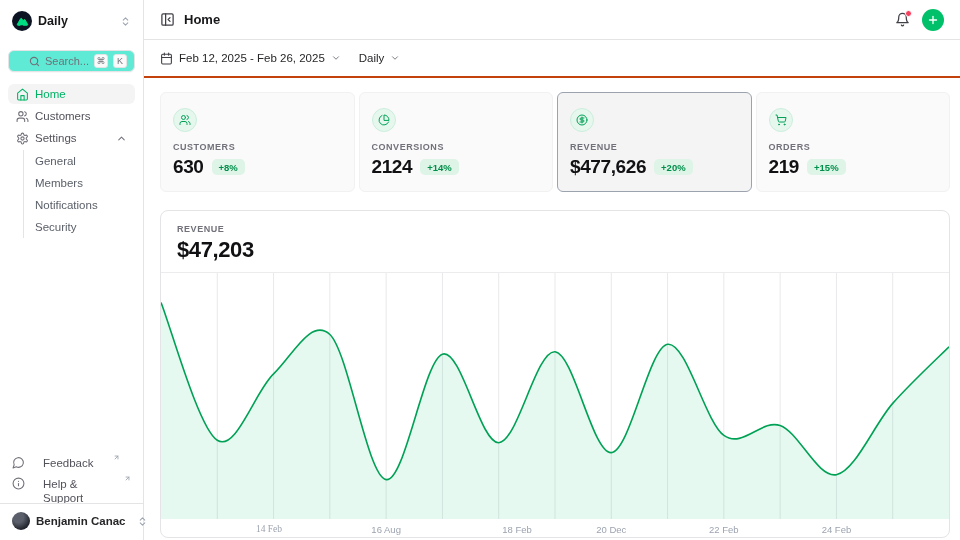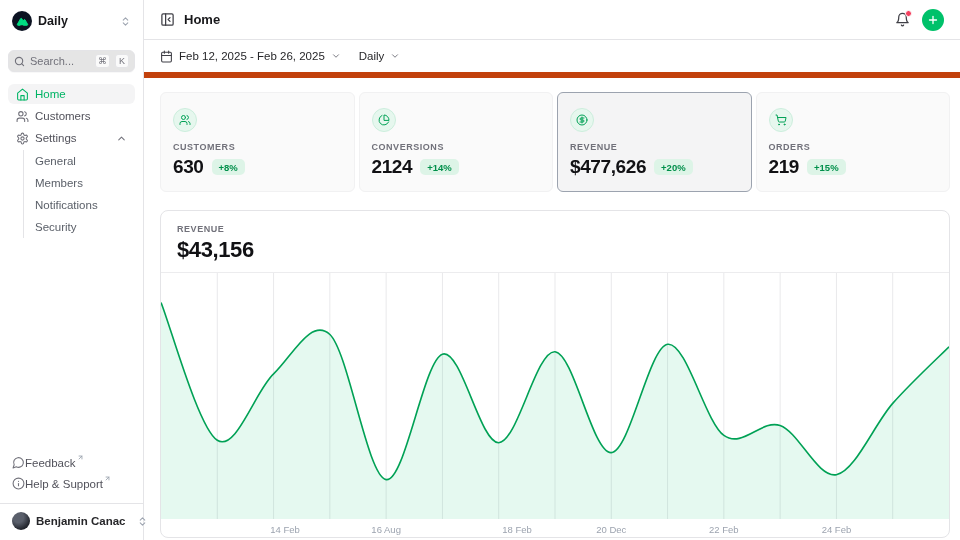"Search..." .search-box { background: #e5e5e5 -> #5eead4; padding: 0 5px -> 0 20px }
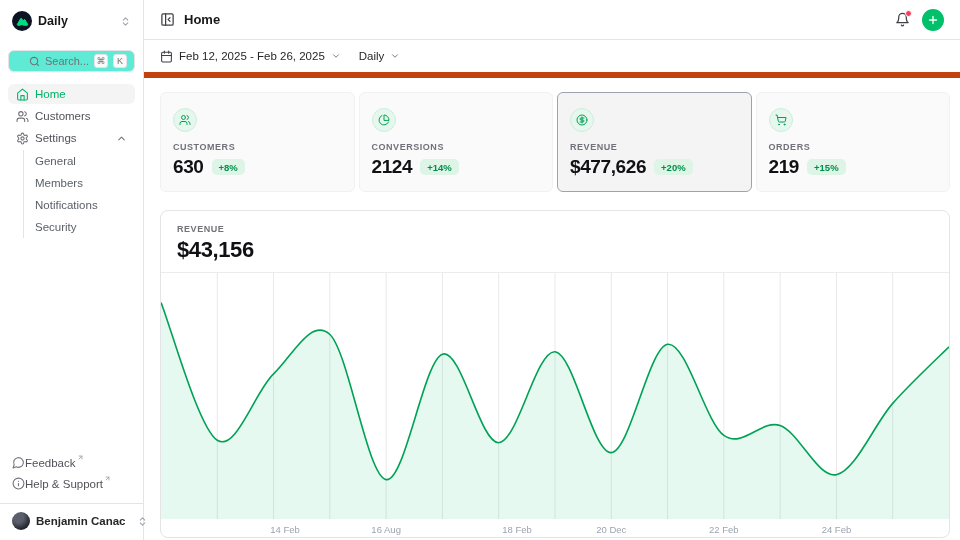"Feb 12, 2025 - Feb" .toolbar { border-bottom: 6px solid #c2410c -> 2px solid #c2410c }
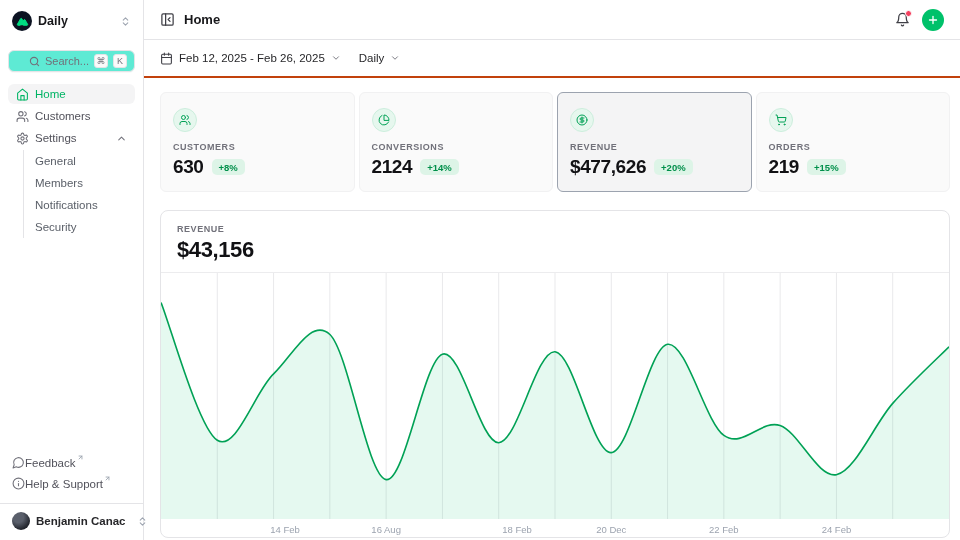"$43,156" div.chart-value { text: $43,156 -> $47,203 }
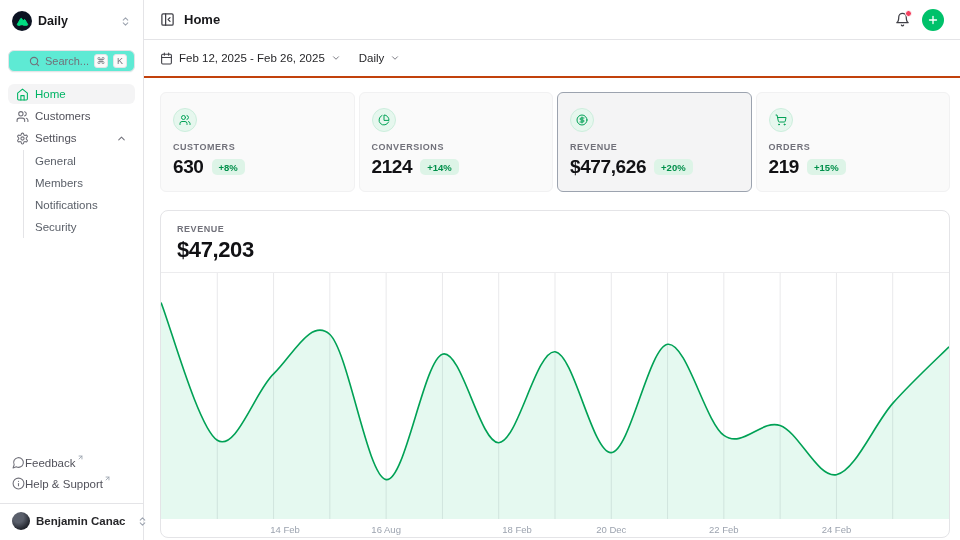"Feedback" .foot-link { gap: 0 -> 18px }
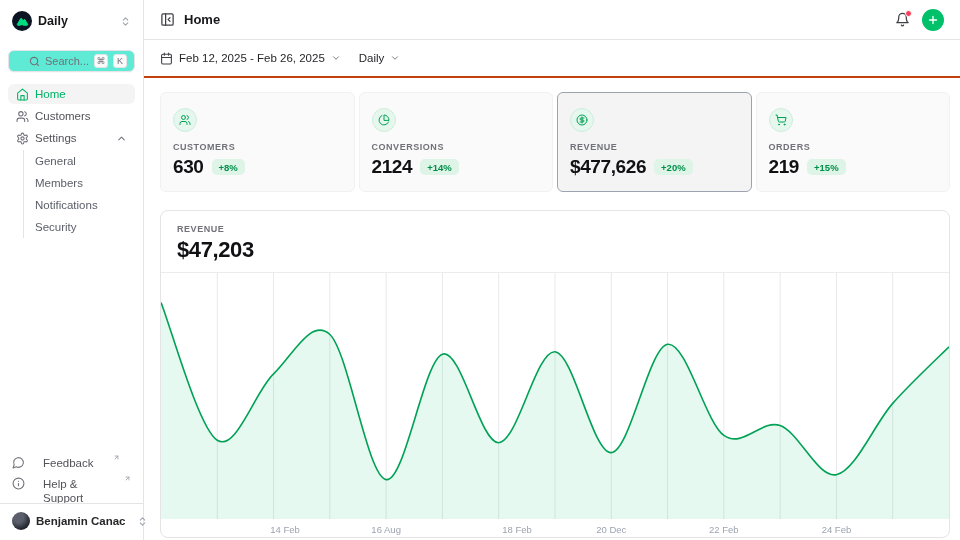"14 Feb" span.x-tick { font-family: none -> Liberation Serif, serif; left: 124px -> 108px }
